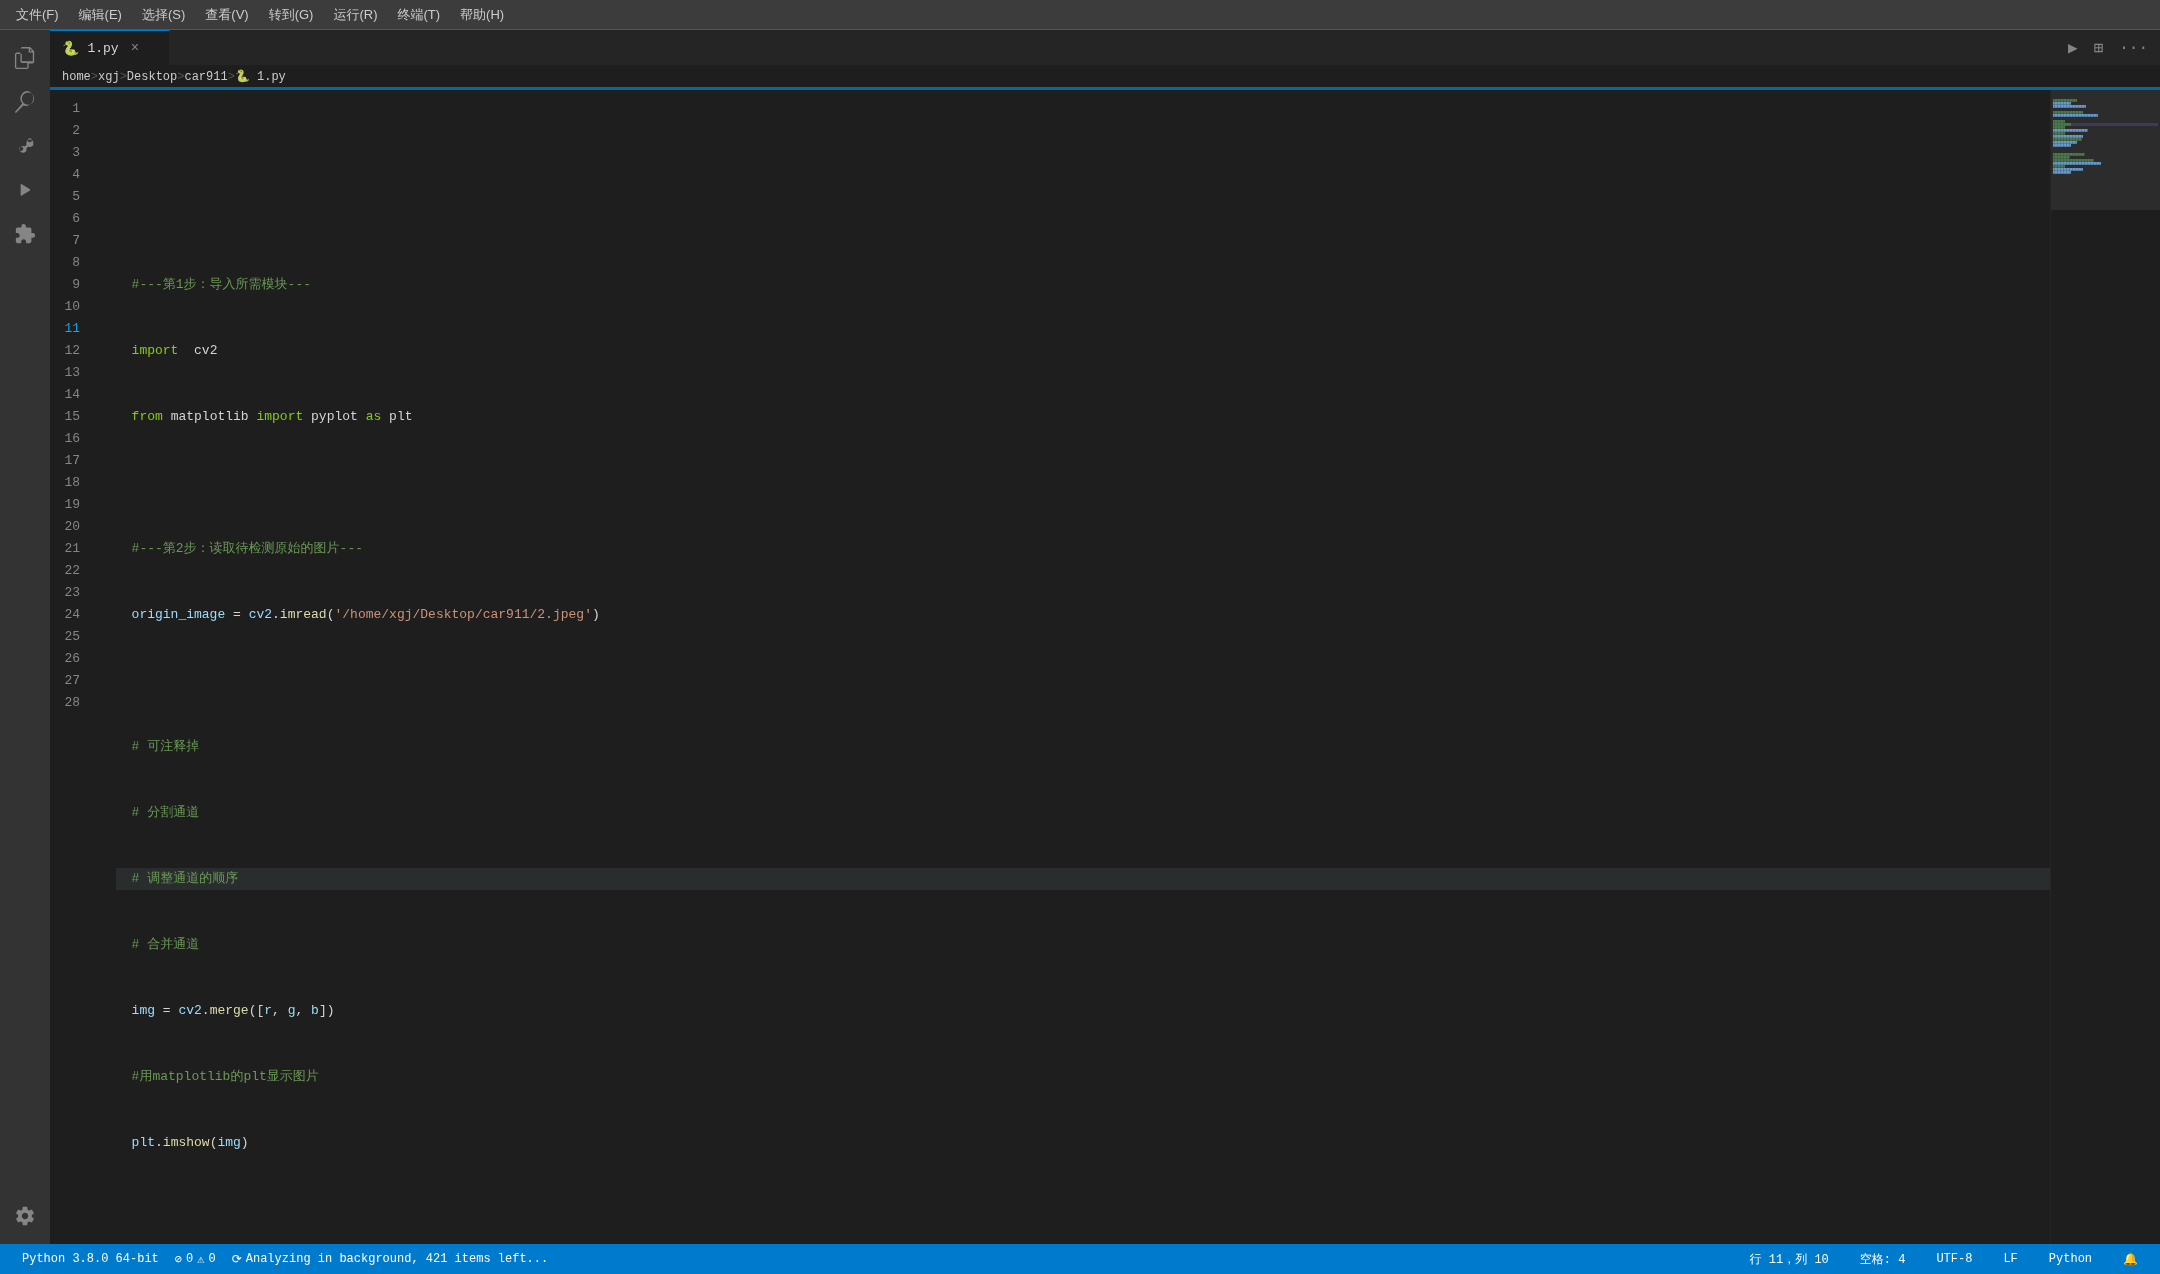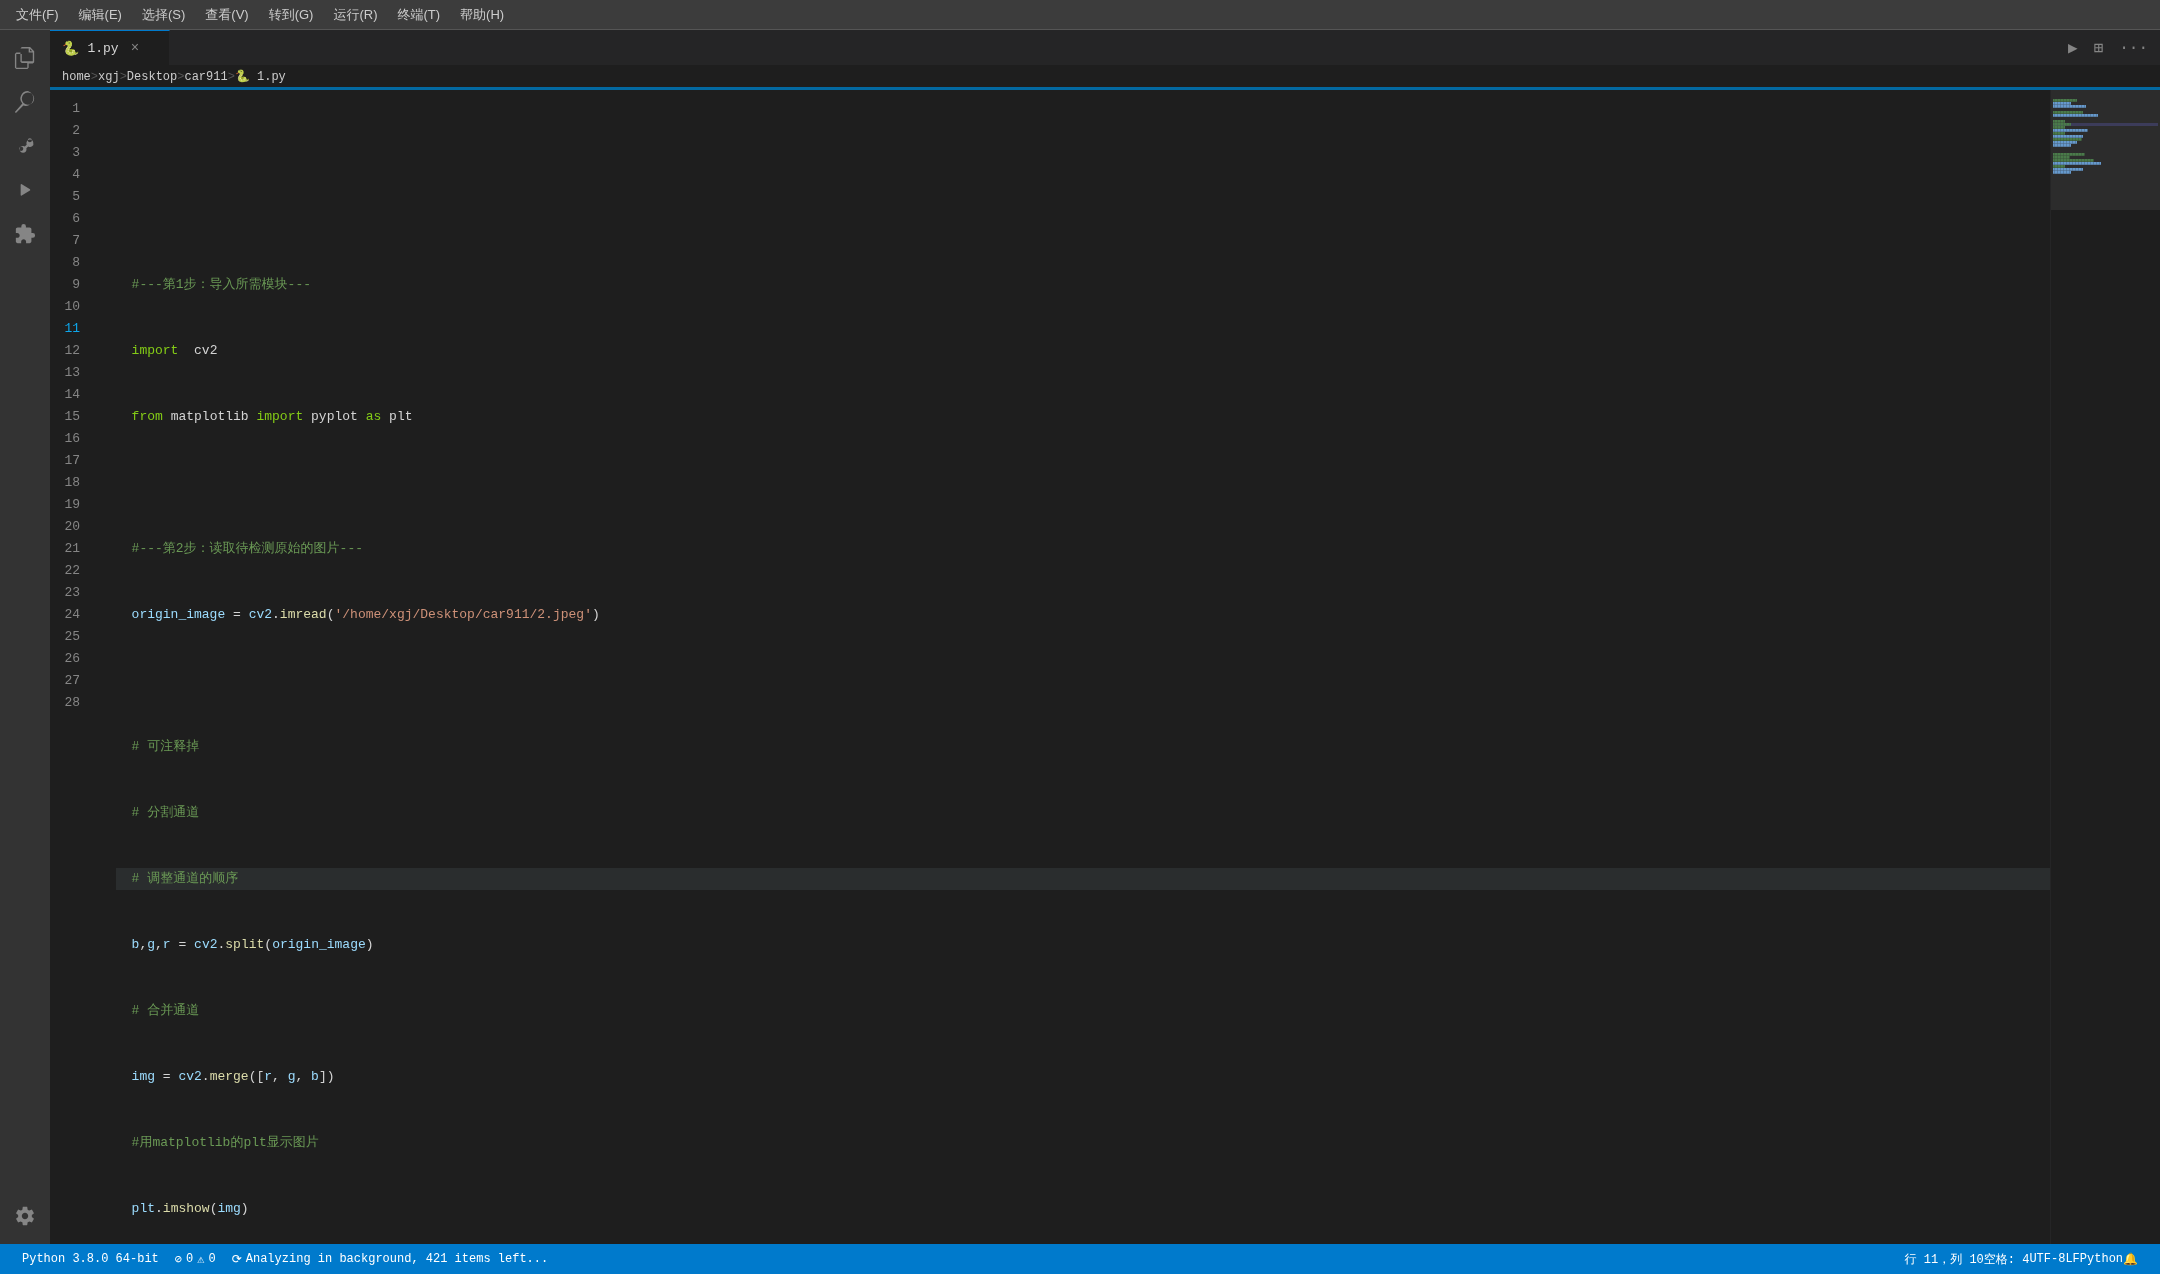"b,g,r = cv2.split(origin_image)" span.code-line { html: <span> <span>b</span><span>,</span><span>g</span><span>,</span><span>r</span><span> = </span><span>cv2</span><span>.</span><span>split</span><span>(</span><span>origin_image</span><span>)</span></span> -> none }
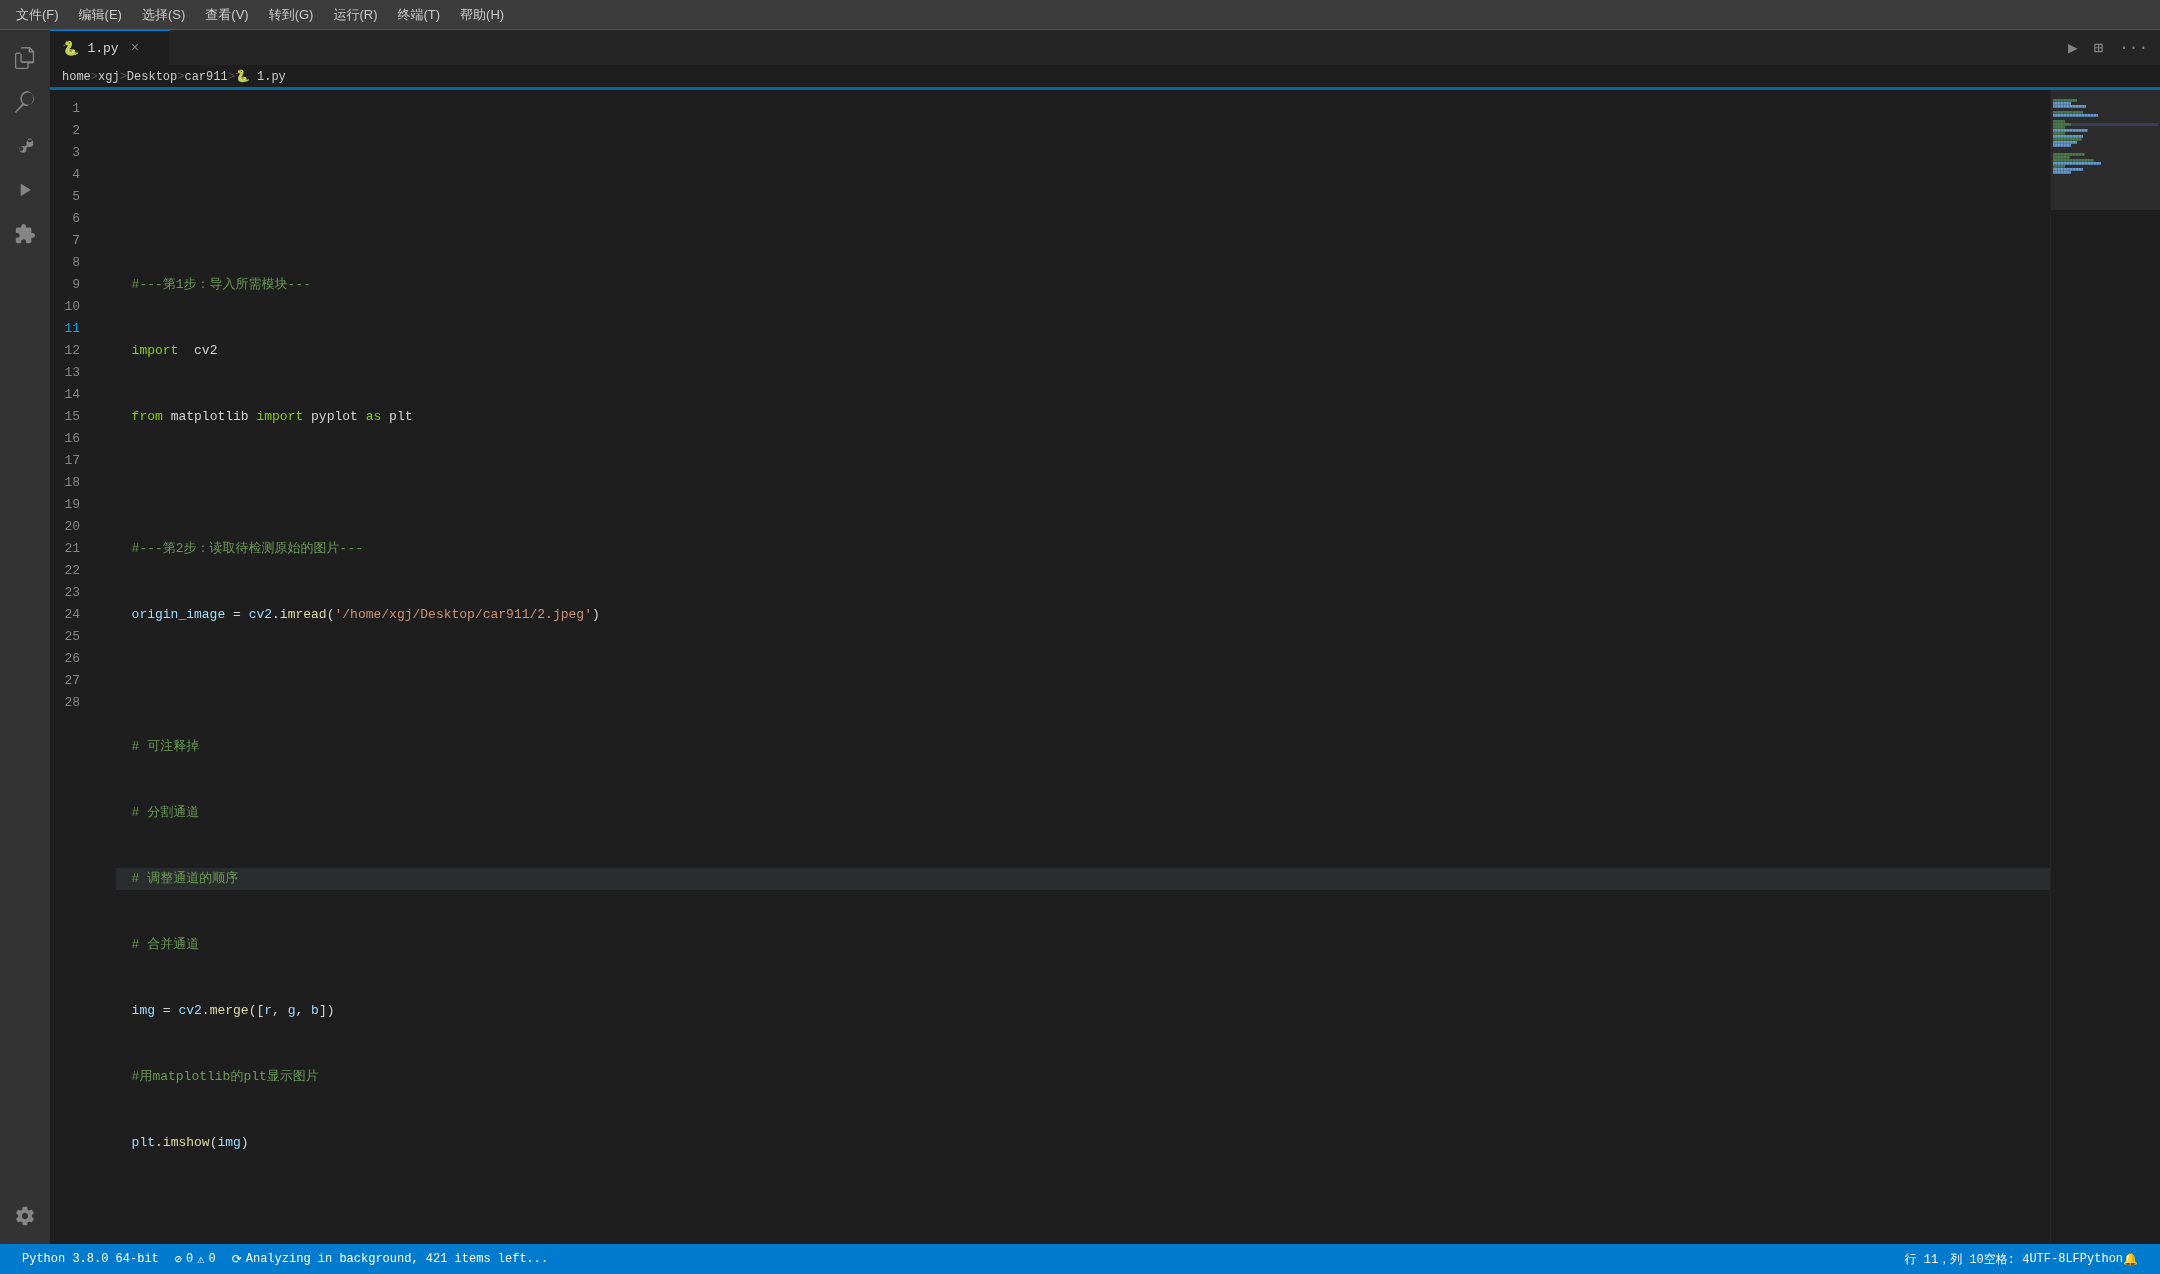"行 11，列 10" .status-right { gap: 0 -> 31px }
